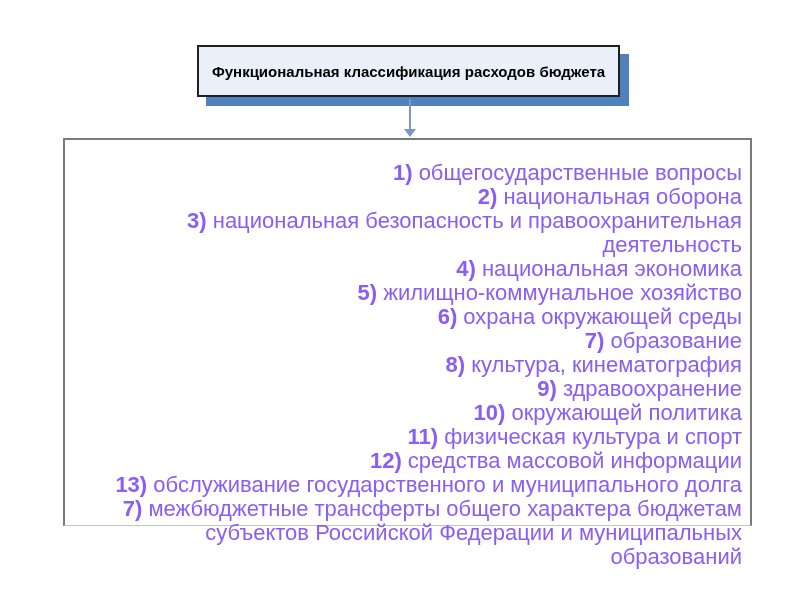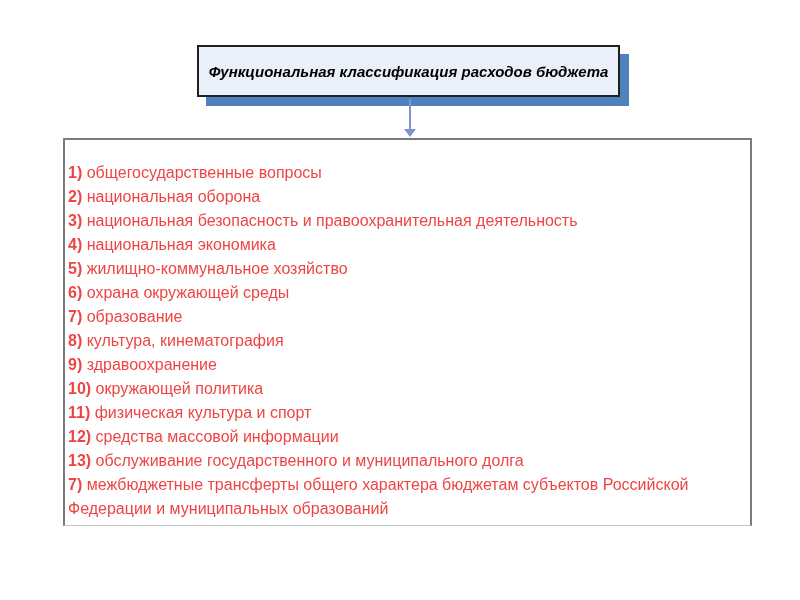"Функциональная классификация расходов" .title-box { font-style: italic -> none }
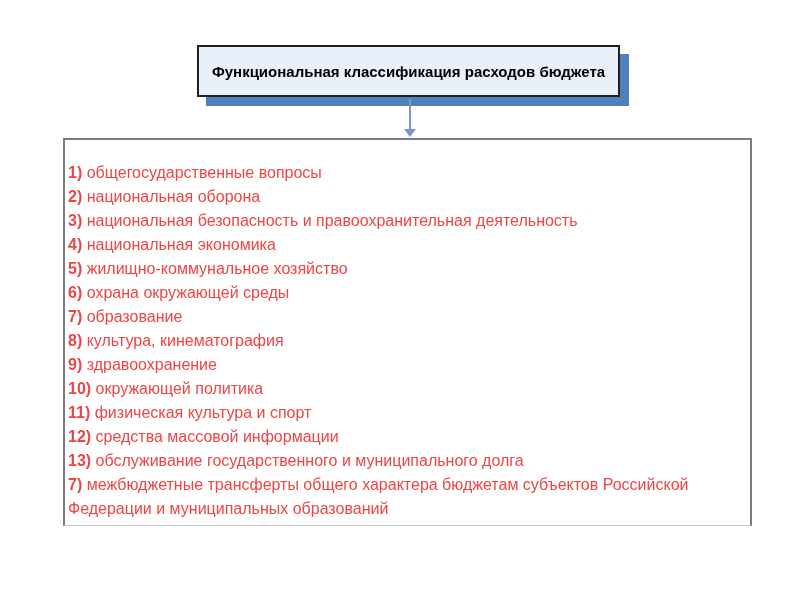"1) общегосударственные вопросы" .list-box li { color: #ef4444 -> #8b5cf6; font-size: 16px -> 22px; text-align: none -> right }
